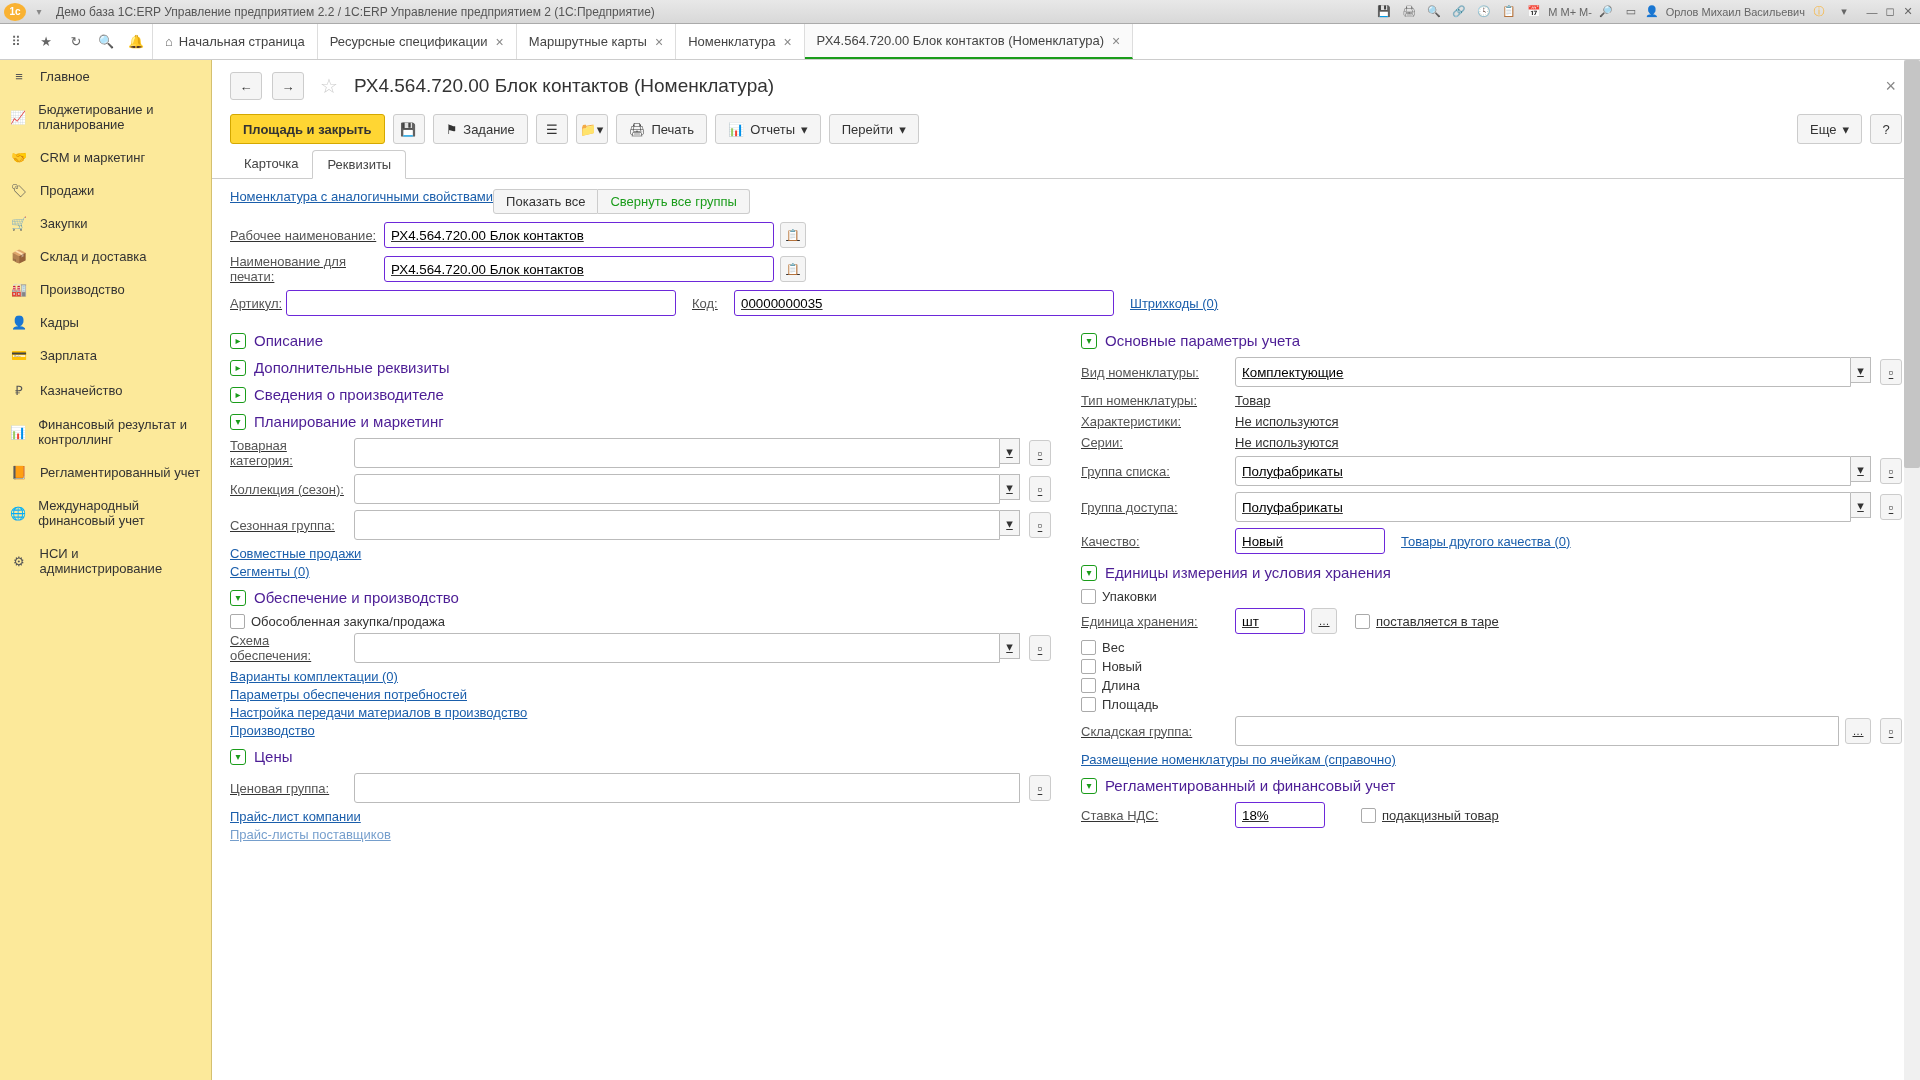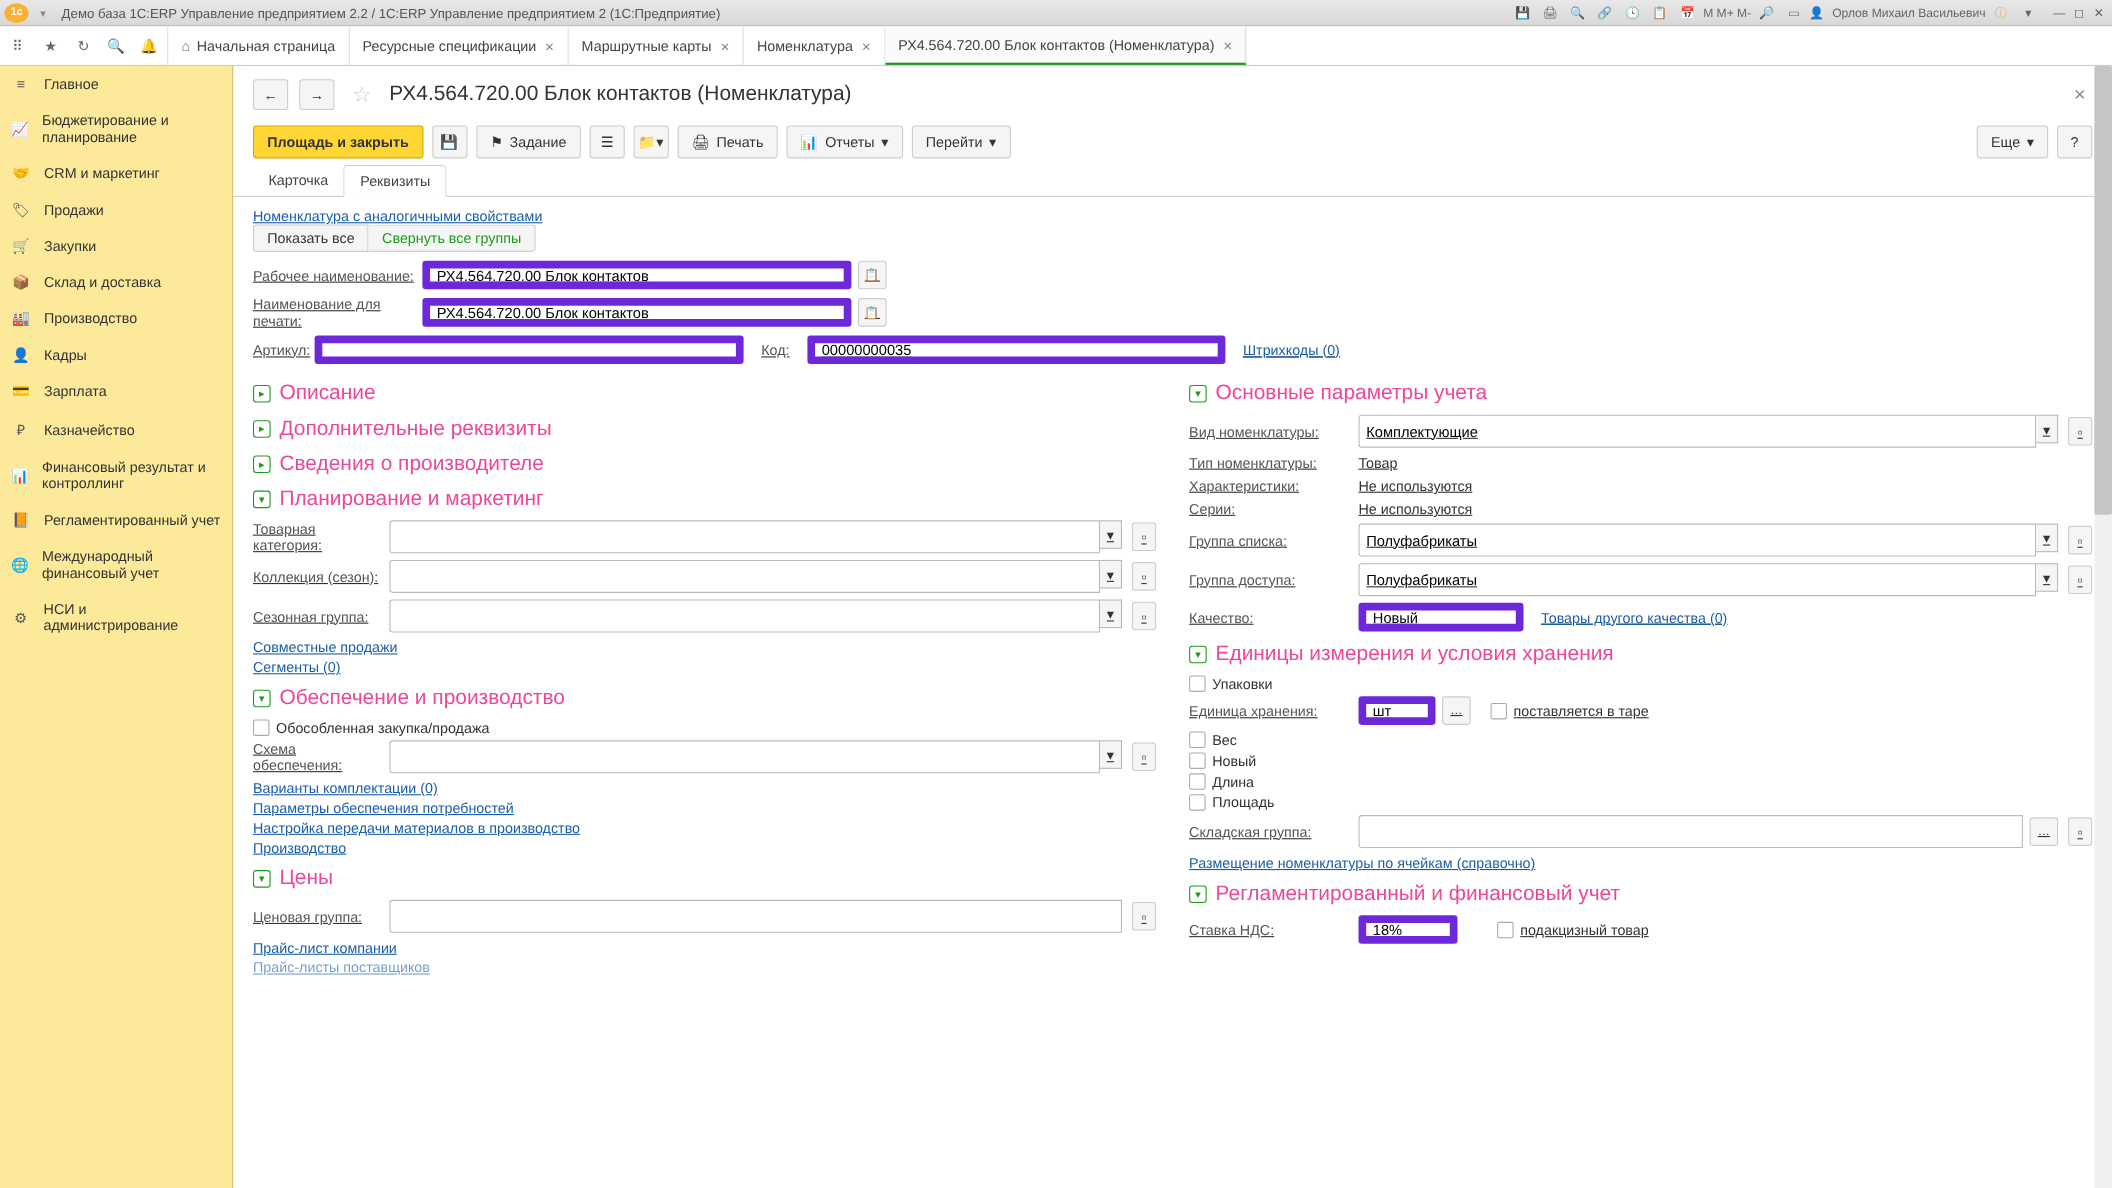"Номенклатура с аналогичными свойствами" .form-top { flex-direction: column -> none }
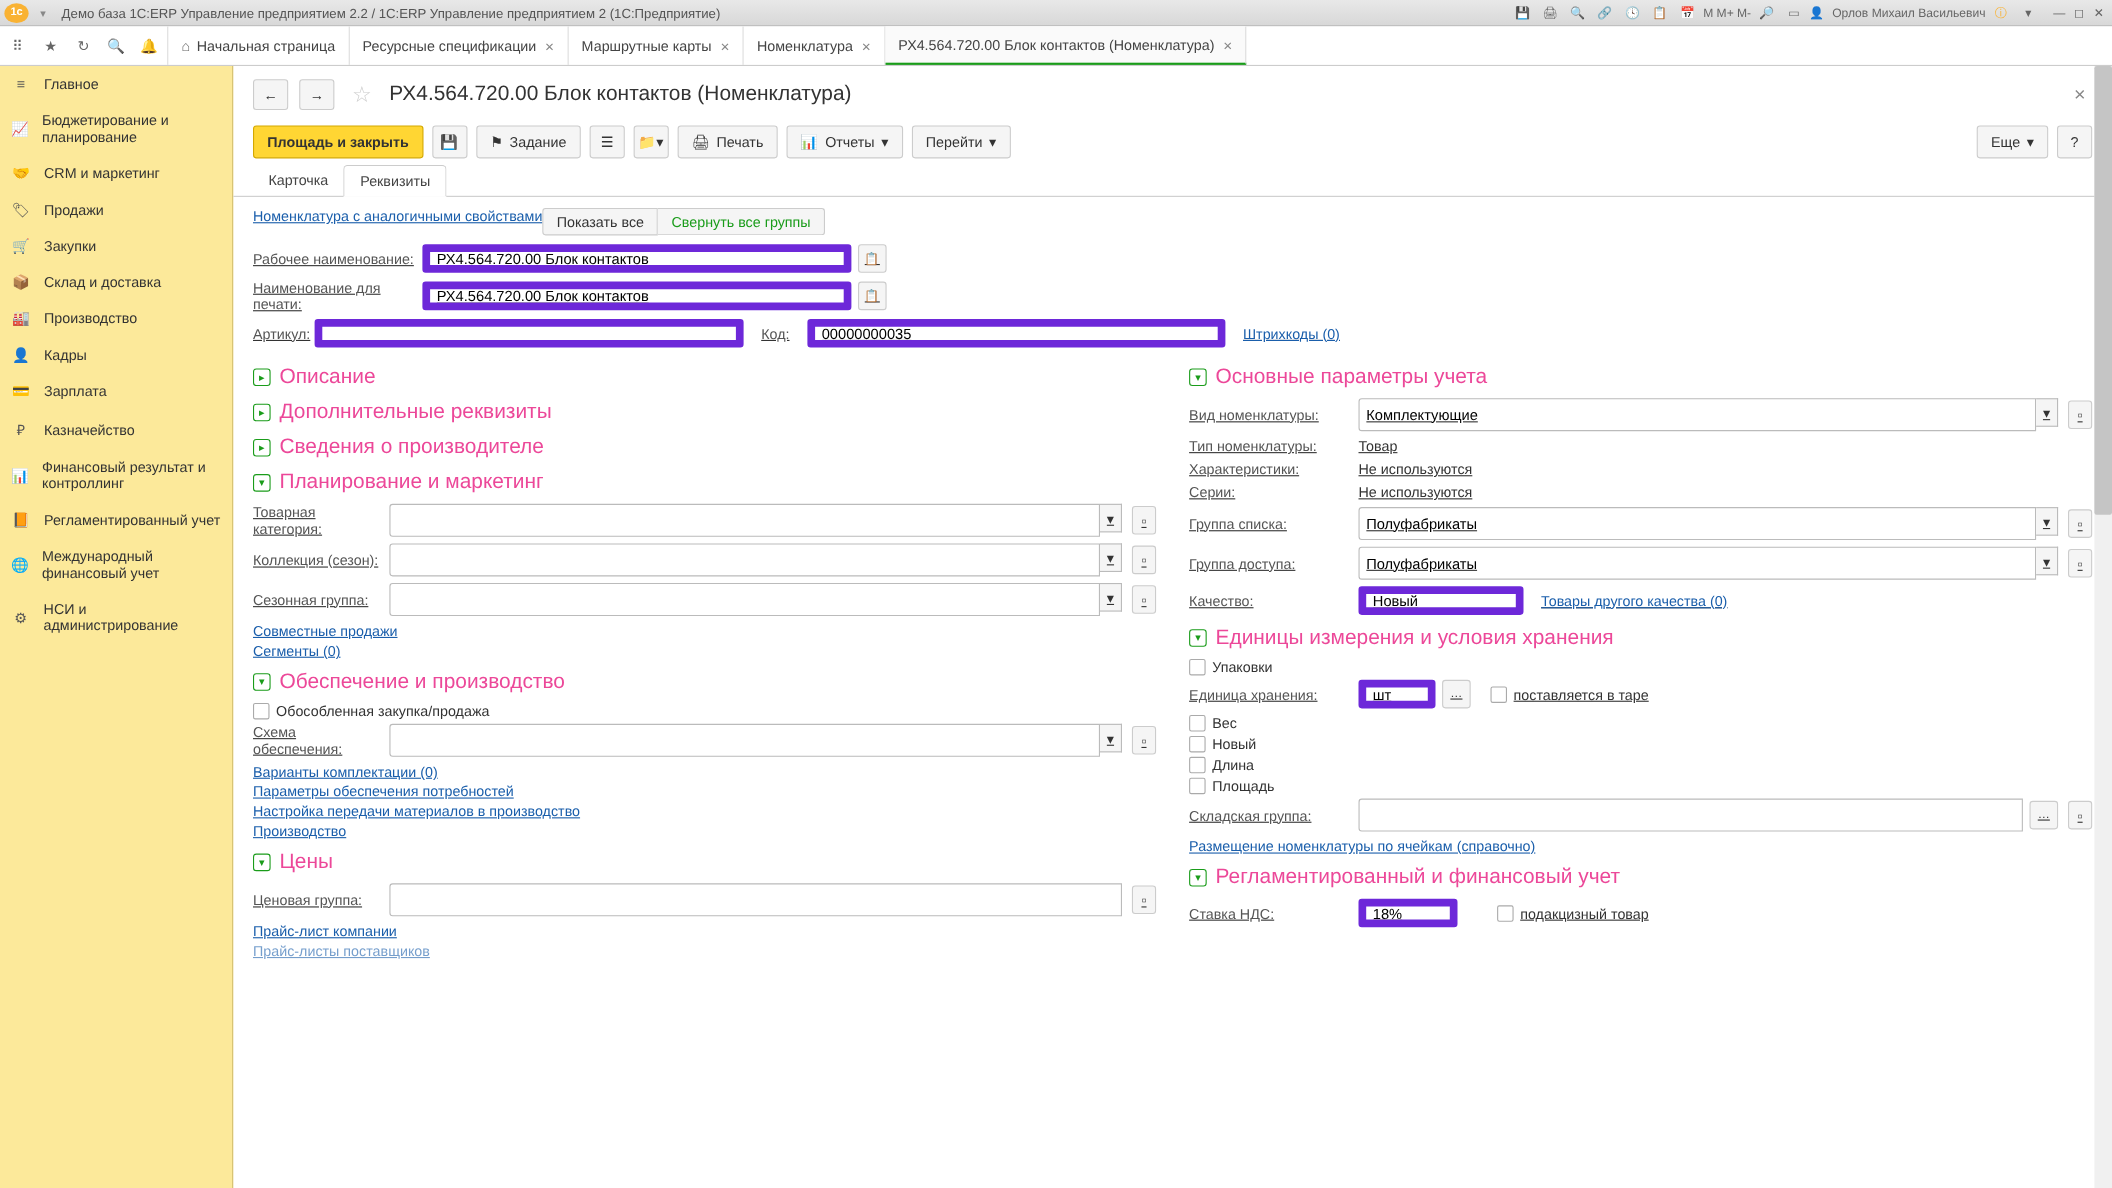"РХ4.564.720.00 Блок контактов" .text-input { border: 7px solid #6d28d9 -> 1px solid #6d28d9 }
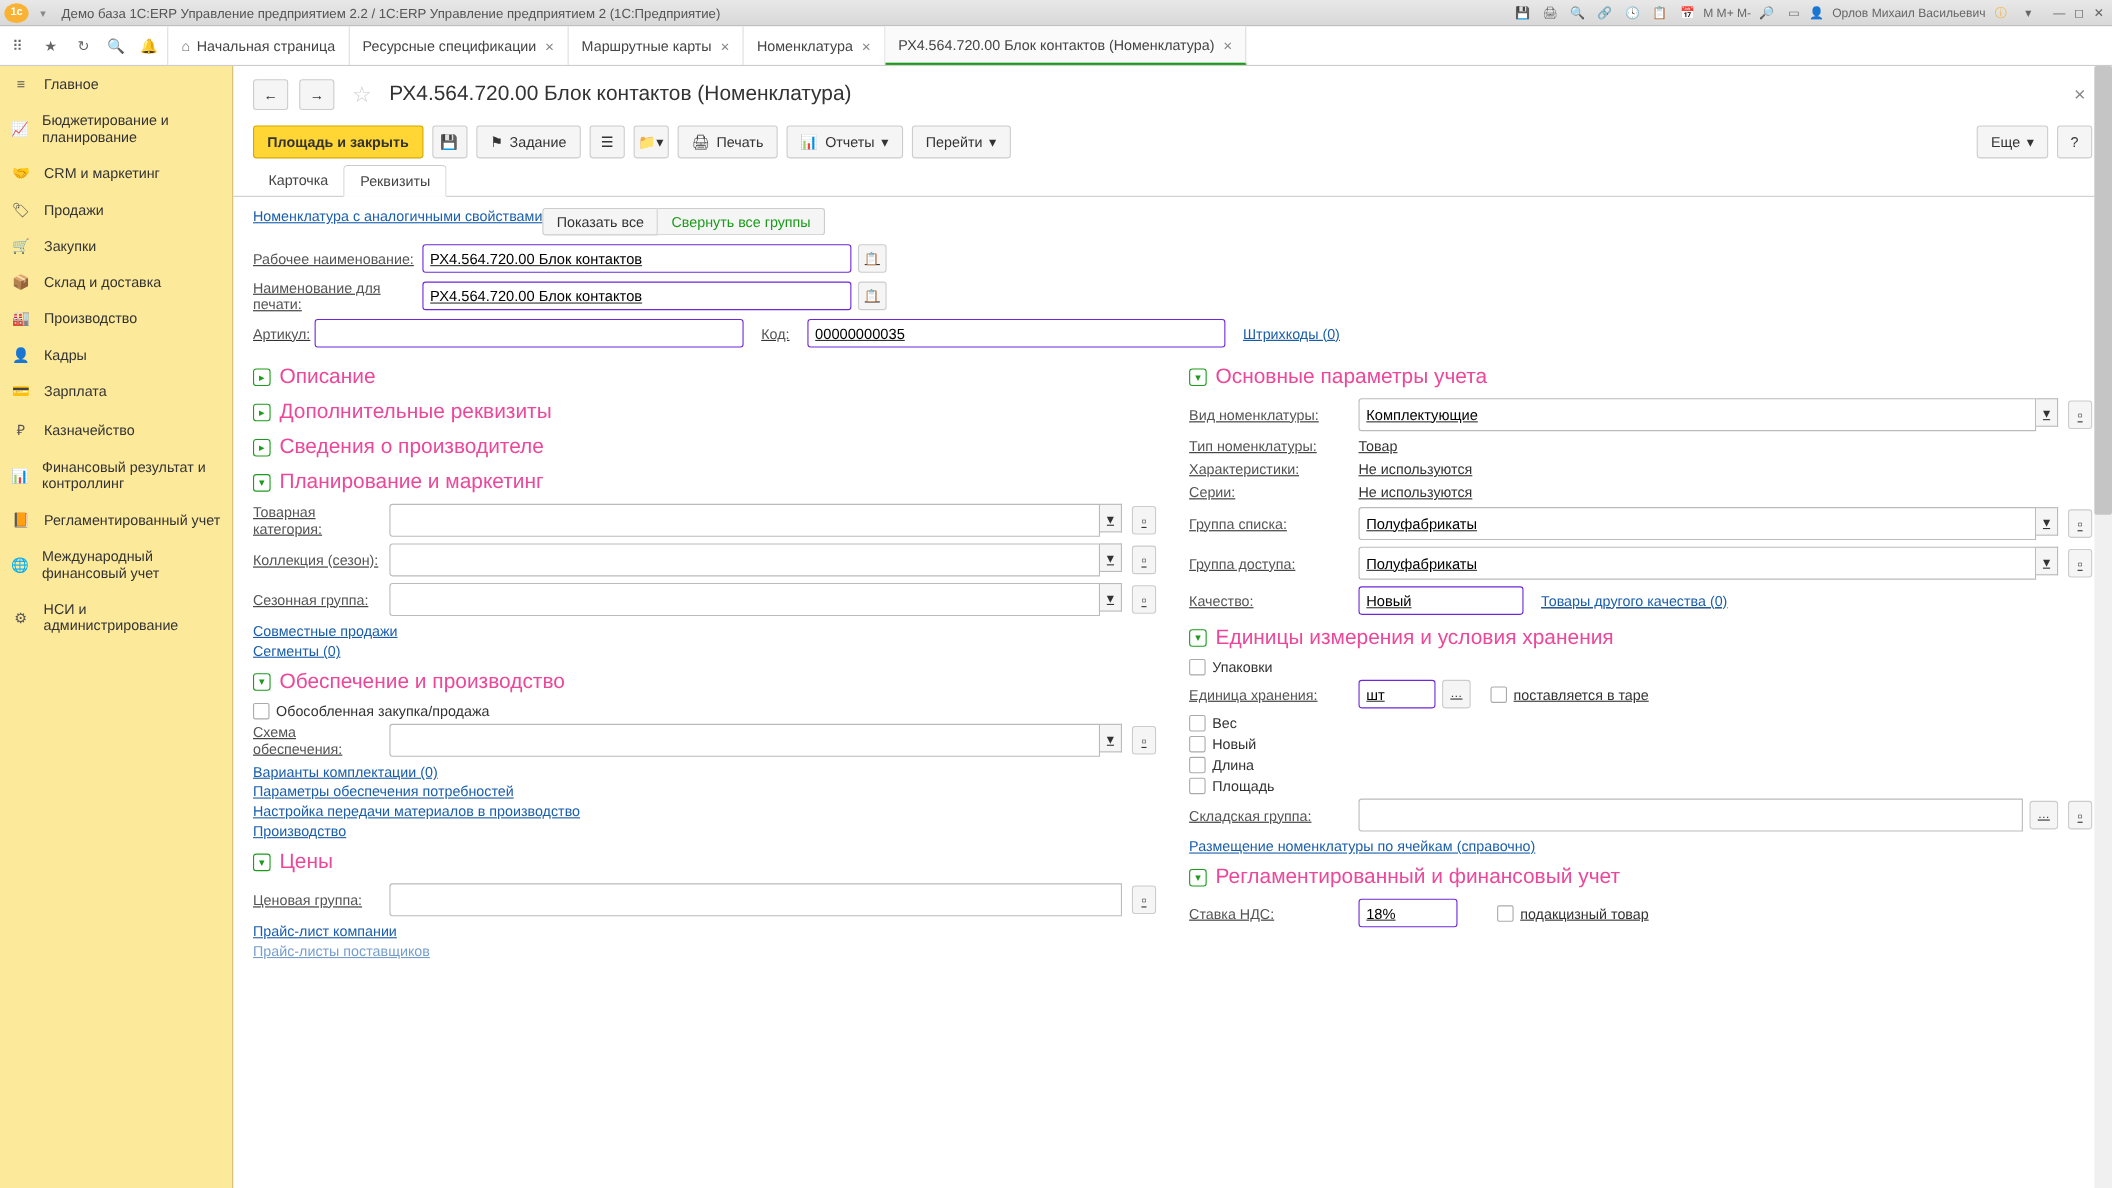"Описание" .group-title { color: #ec4899 -> #4c1d95; font-size: 19px -> 15px }
